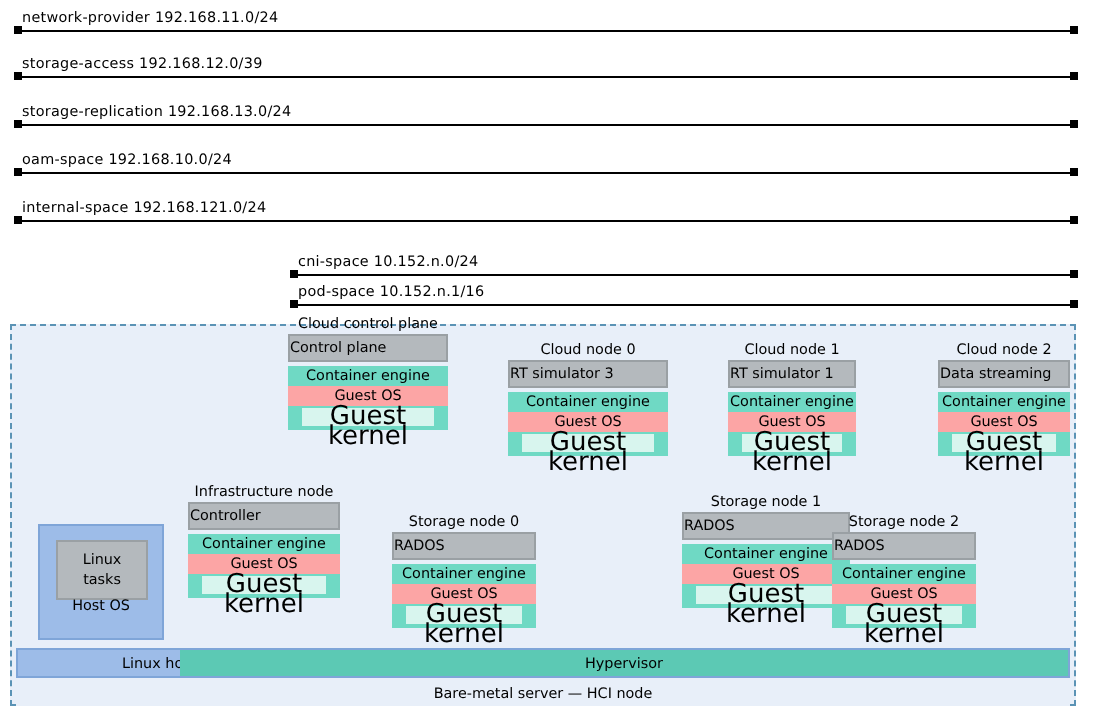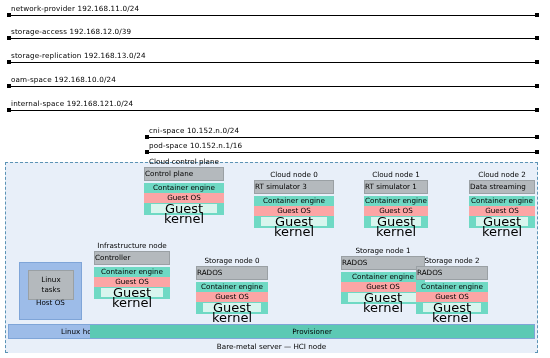"Provisioner" div.hyp { text: Provisioner -> Hypervisor }
